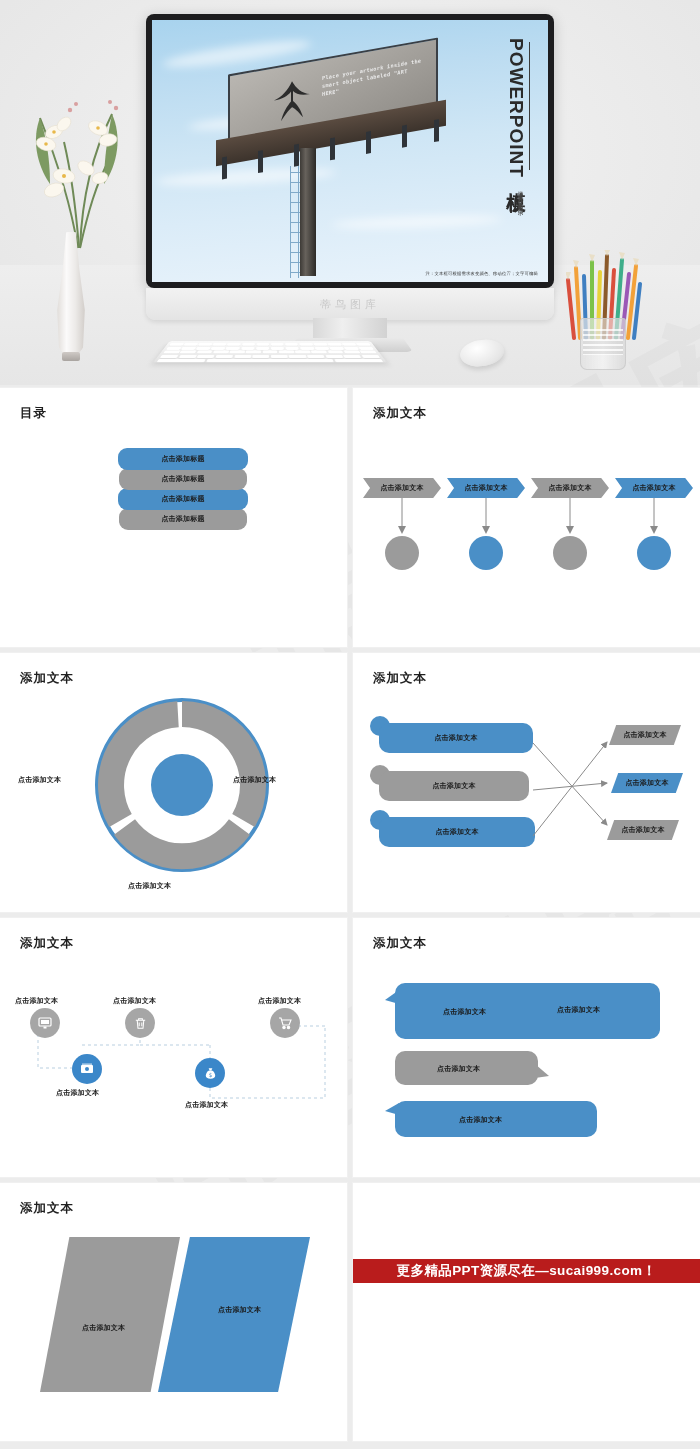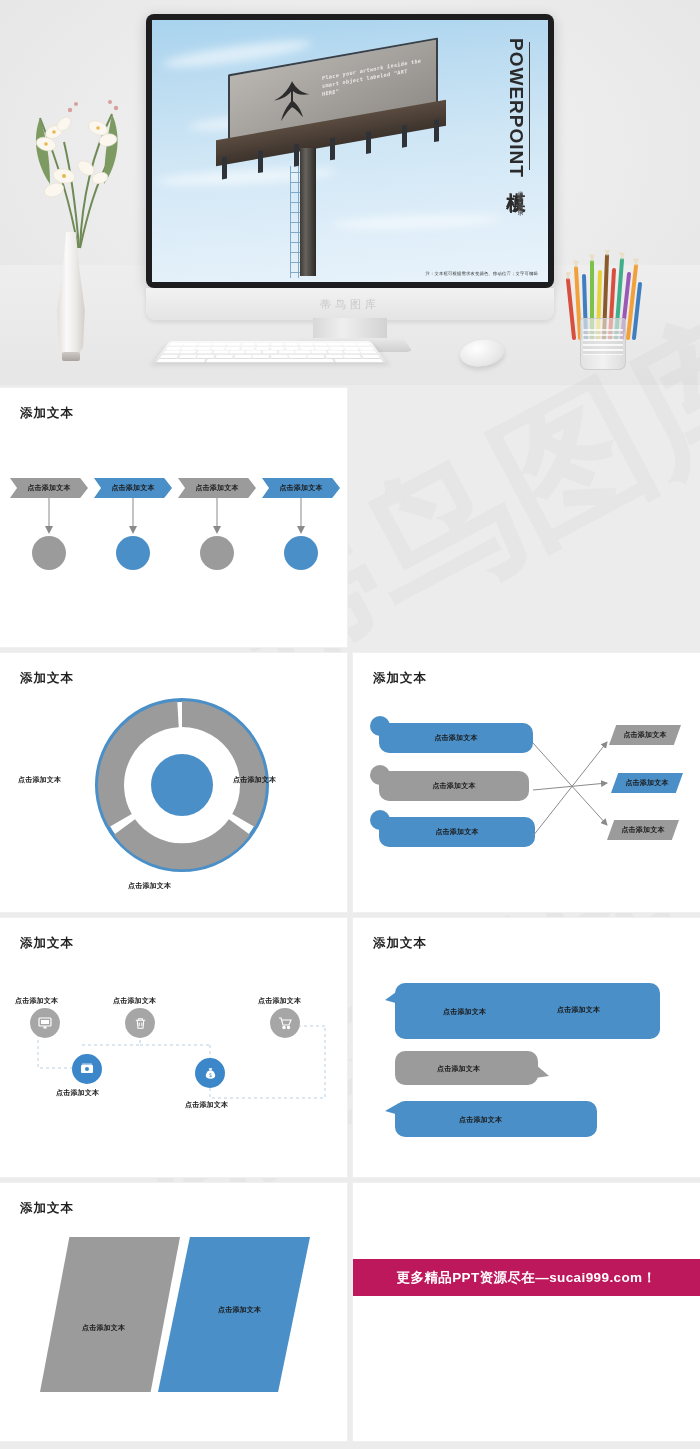"目录" div.slide { html: none -> <div> <div>目录</div> <div> <div> <span>点击添加标题</span> </div> <div> <span>点击添加标题</span> </div> <div> <span>点击添加标题</span> </div> <div> <span>点击添加标题</span> </div> </div> </div> }
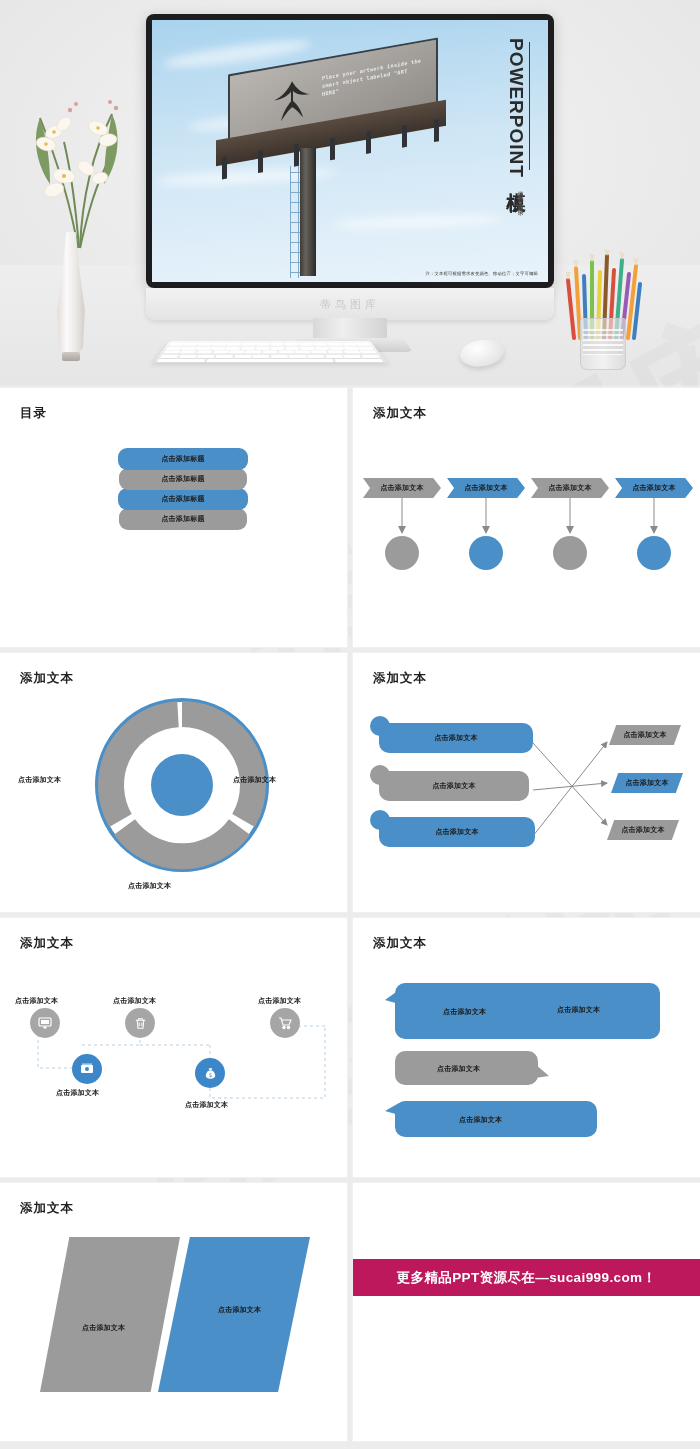"更多精品PPT资源尽在—sucai999.com！" .ban-teal { background: #be185d -> #b91c1c; height: 37px -> 24px }
